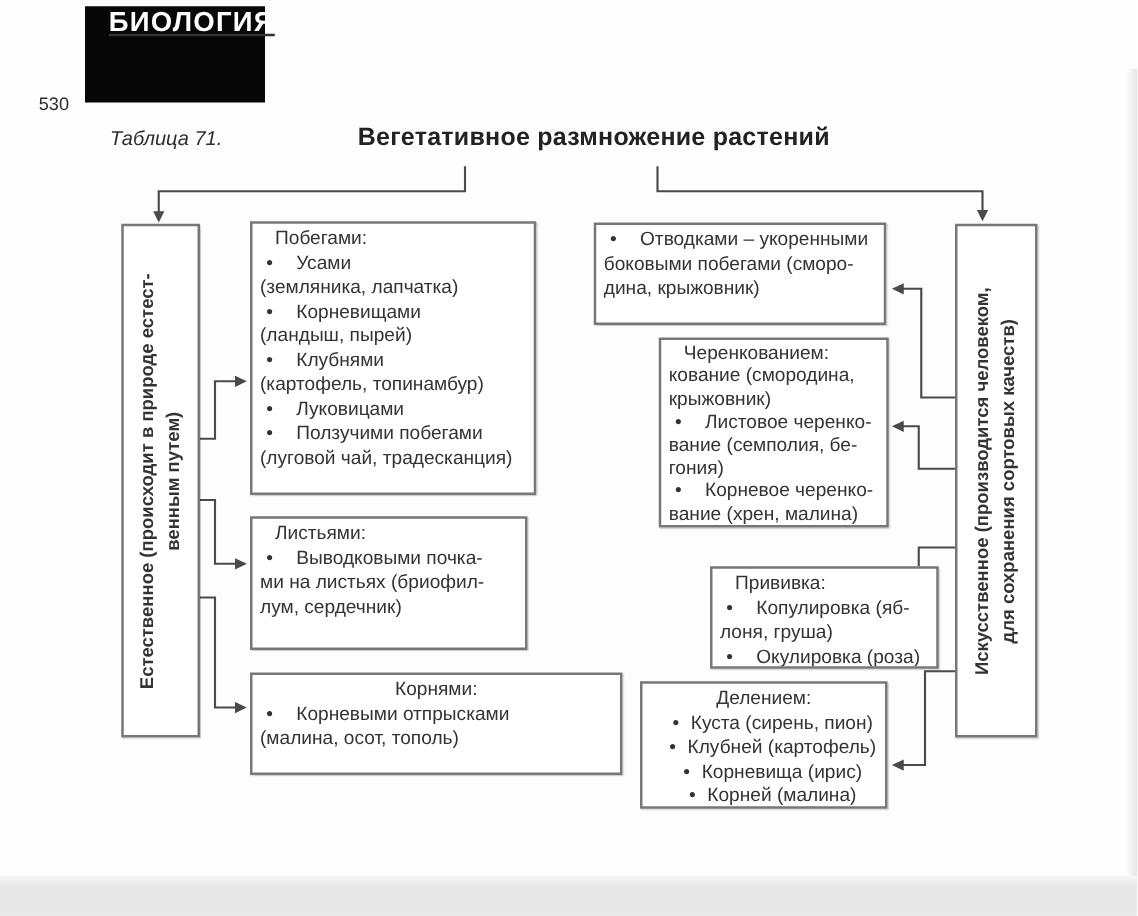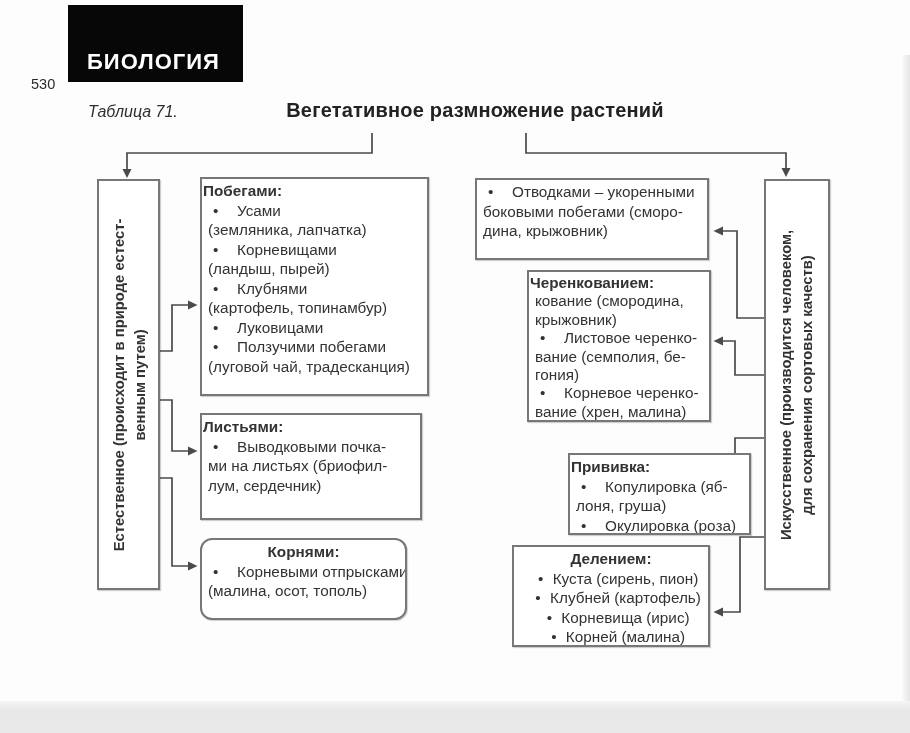"БИОЛОГИЯ" .logo-box { align-items: flex-end -> flex-start; text-decoration: none -> underline; width: 175px -> 144px }
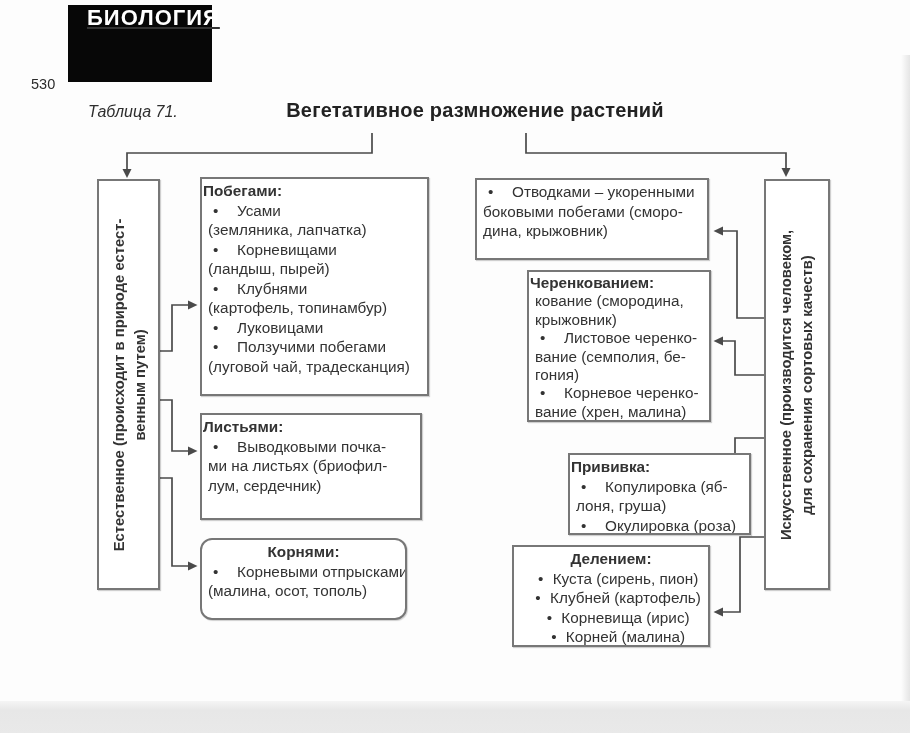"Побегами:" .box-heading { font-weight: bold -> normal; padding: 0 1px -> 0 18px }
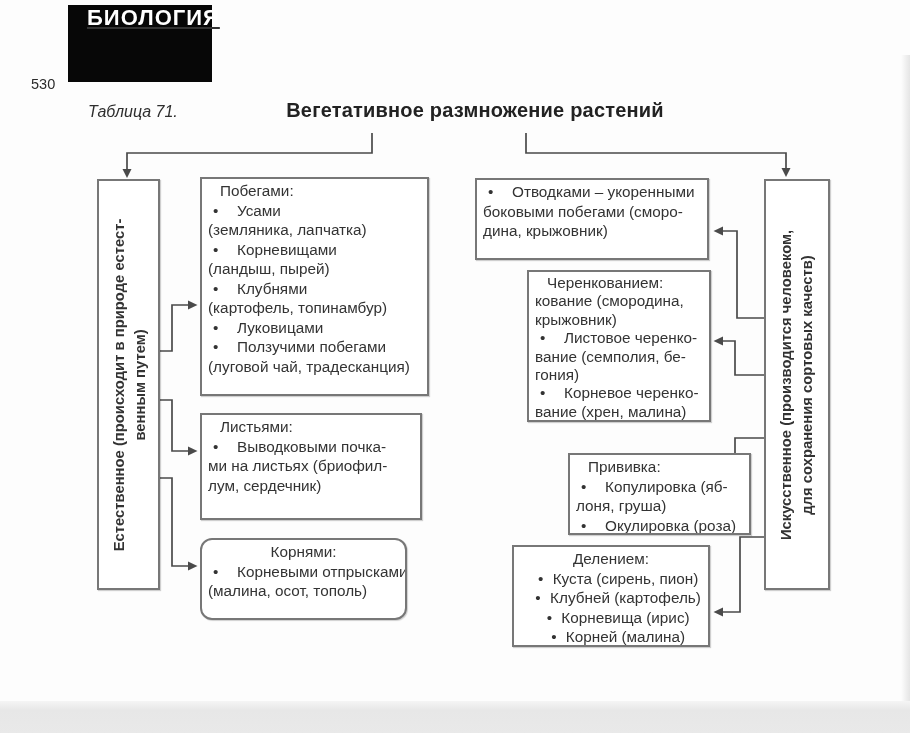"Корнями:" div.cbox { border-radius: 12px -> none; width: 207px -> 298px }
